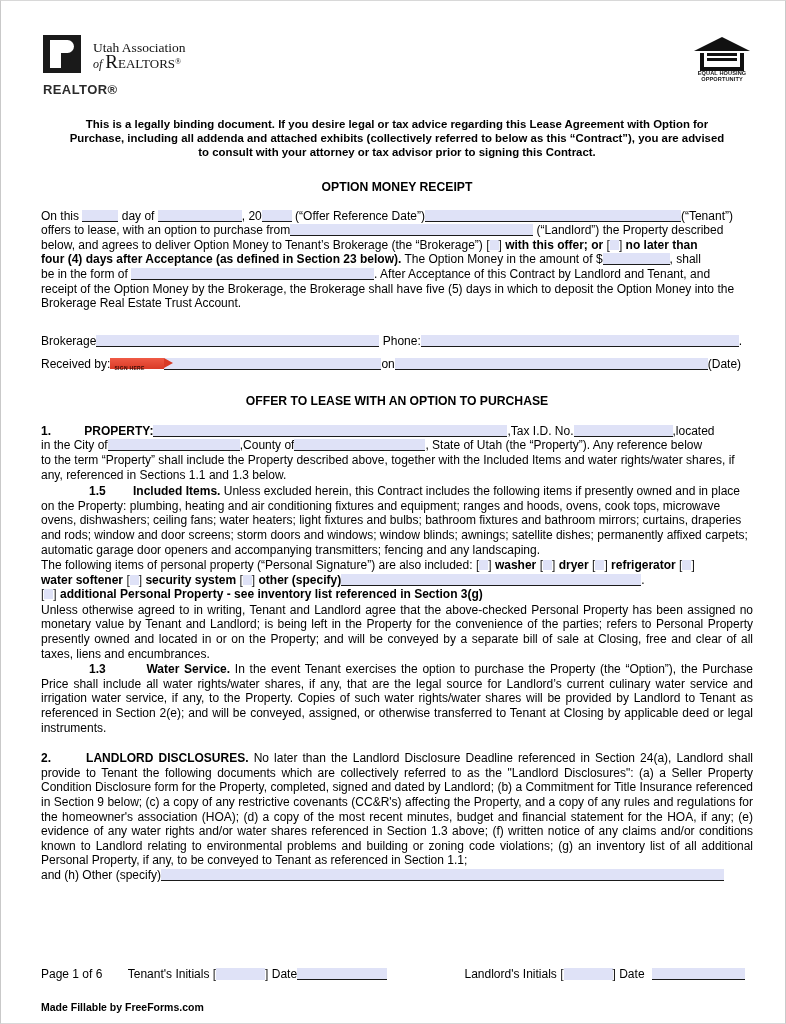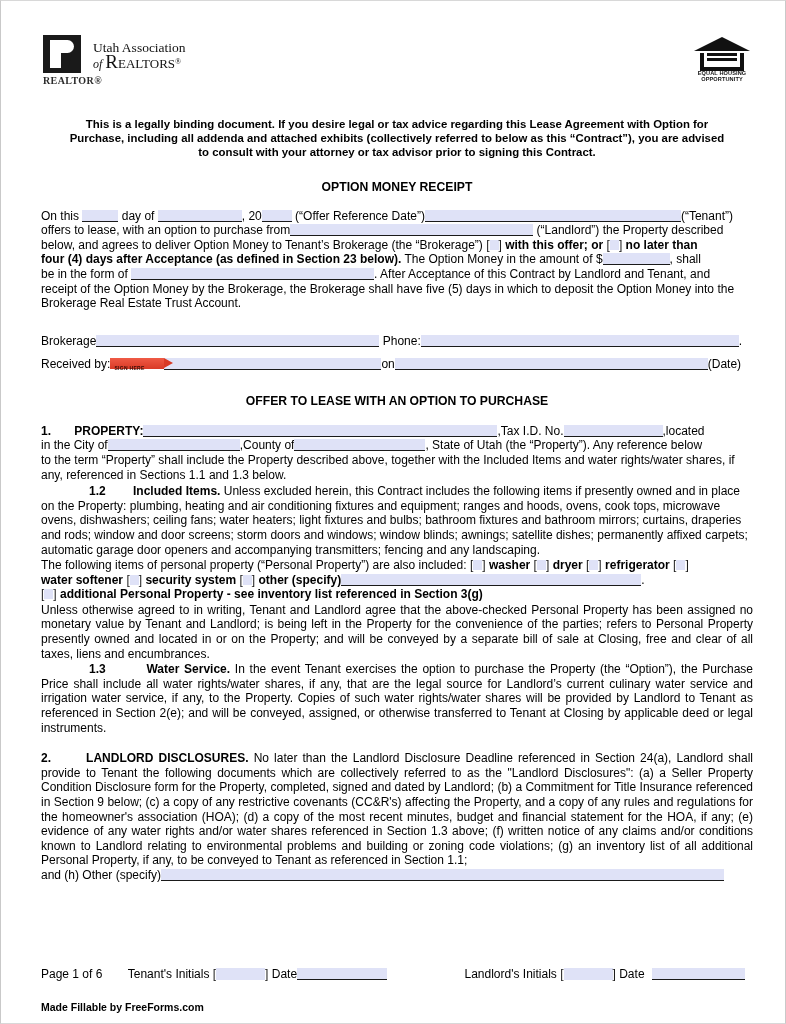"REALTOR®" .realtor-word { font-family: Liberation Serif, serif -> Liberation Sans, sans-serif; font-size: 10px -> 13px; margin-top: 2px -> 9px }
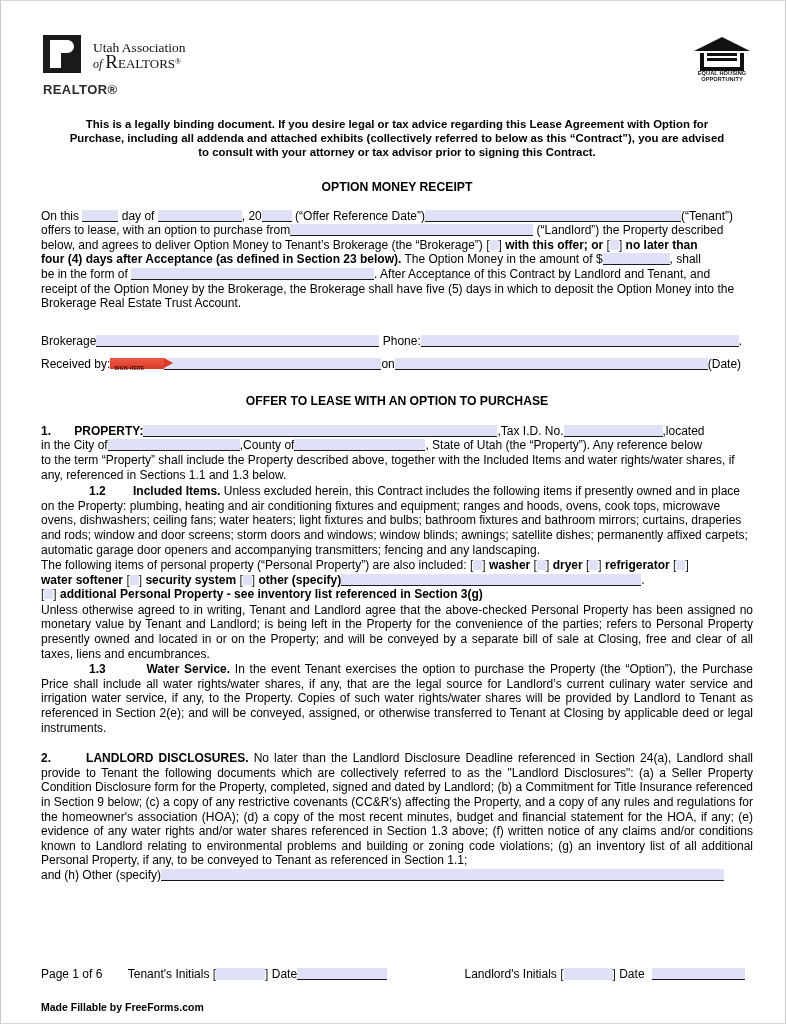"PROPERTY:" b { margin-left: 20px -> 30px }
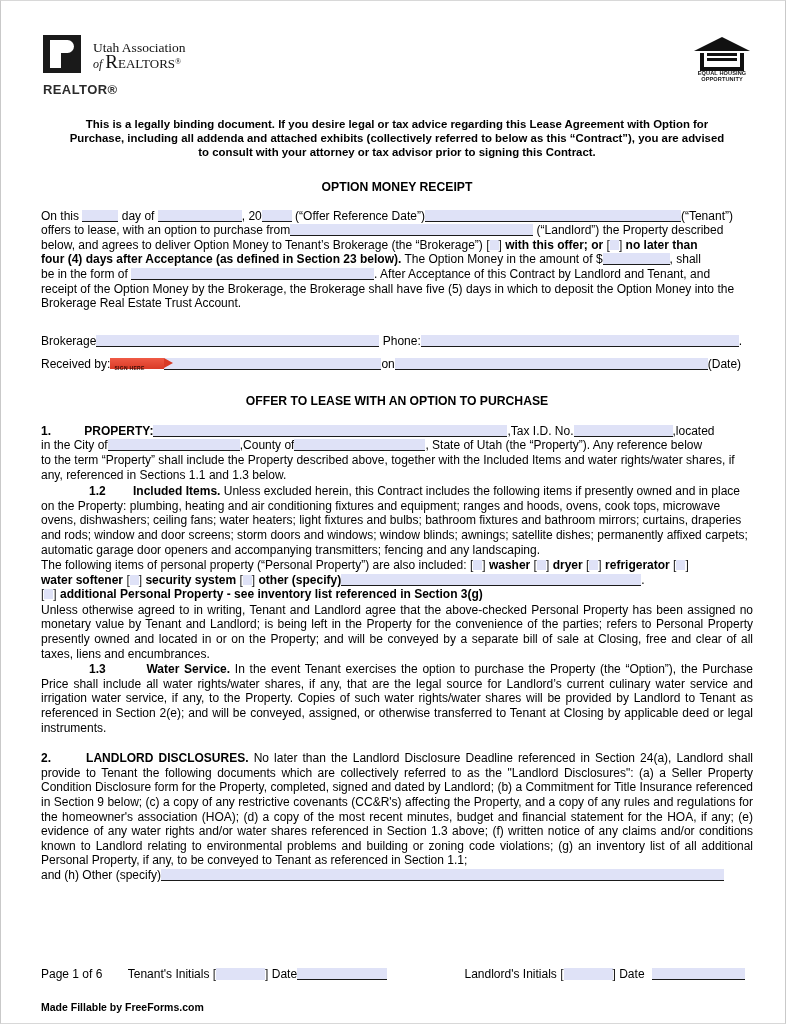"1.2" b { text: 1.2 -> 1.5 }
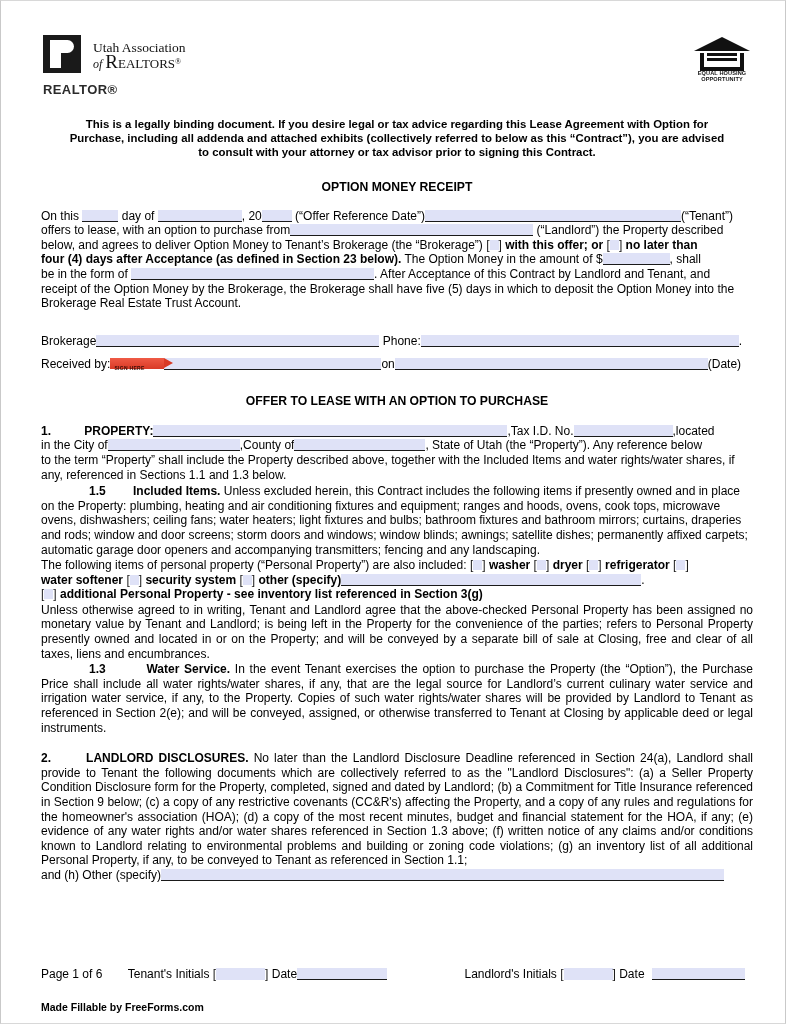"The following items of personal" span { text: Property -> Signature }
